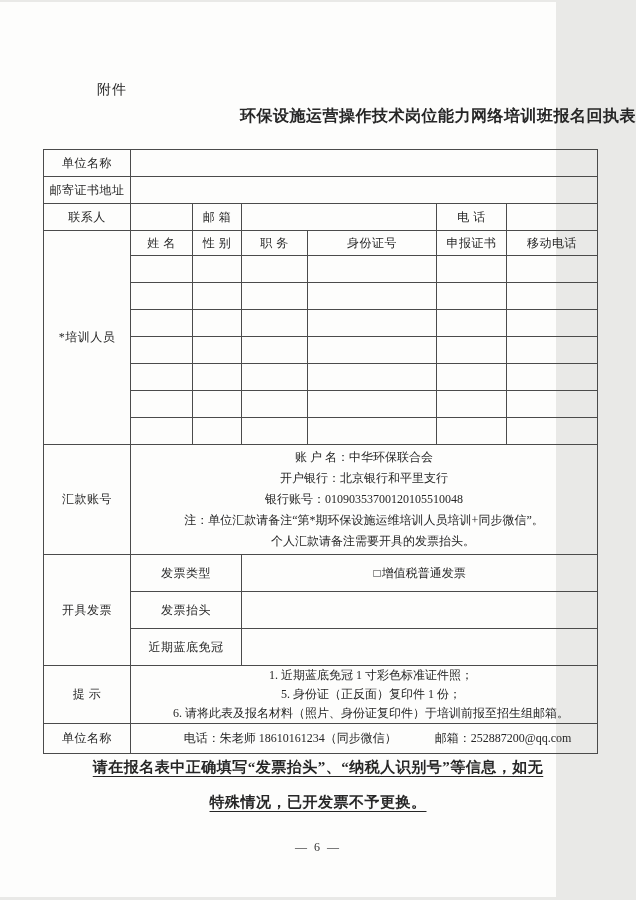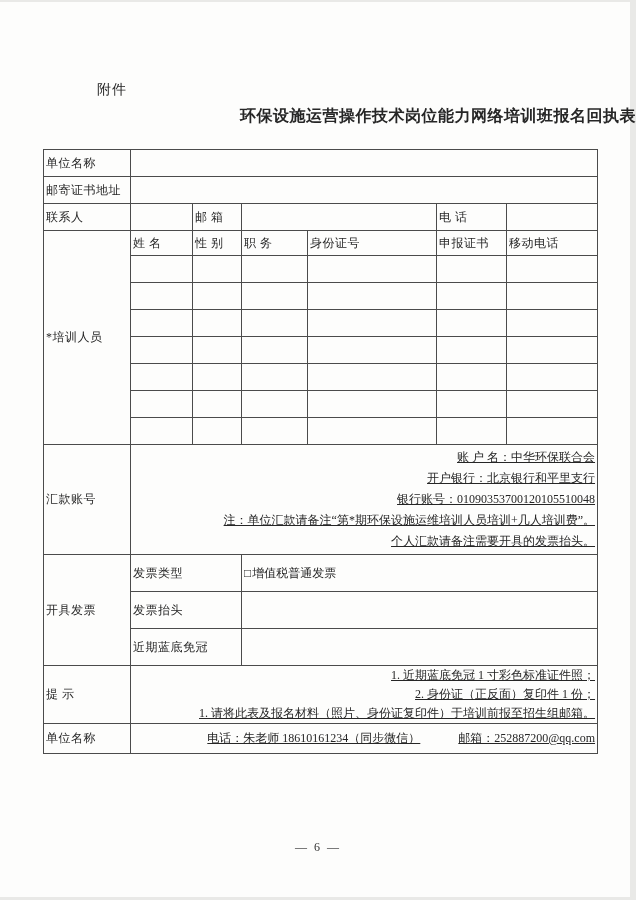"附件" .page { width: 630px -> 556px }
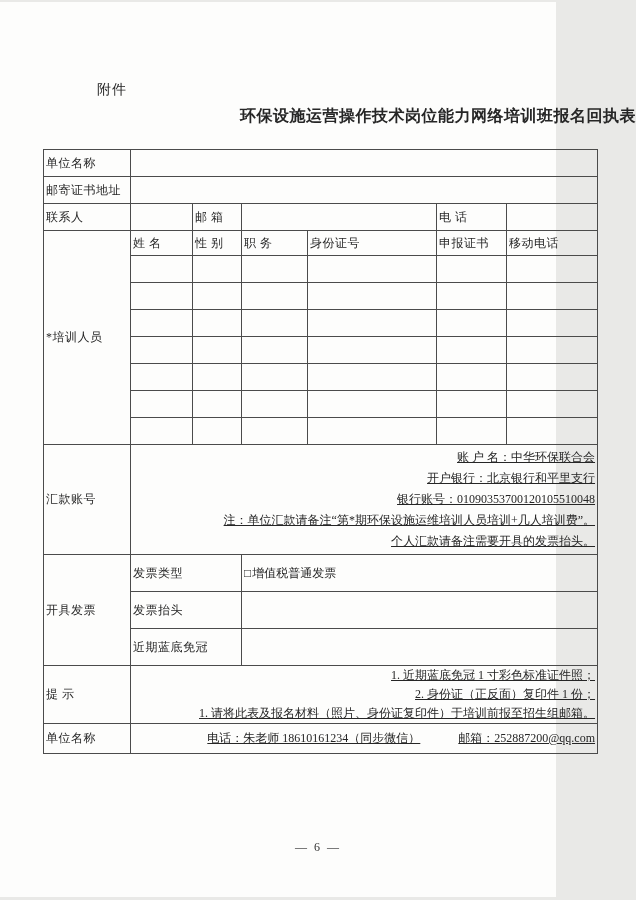"单位名称" td.lbl { text-align: left -> center }
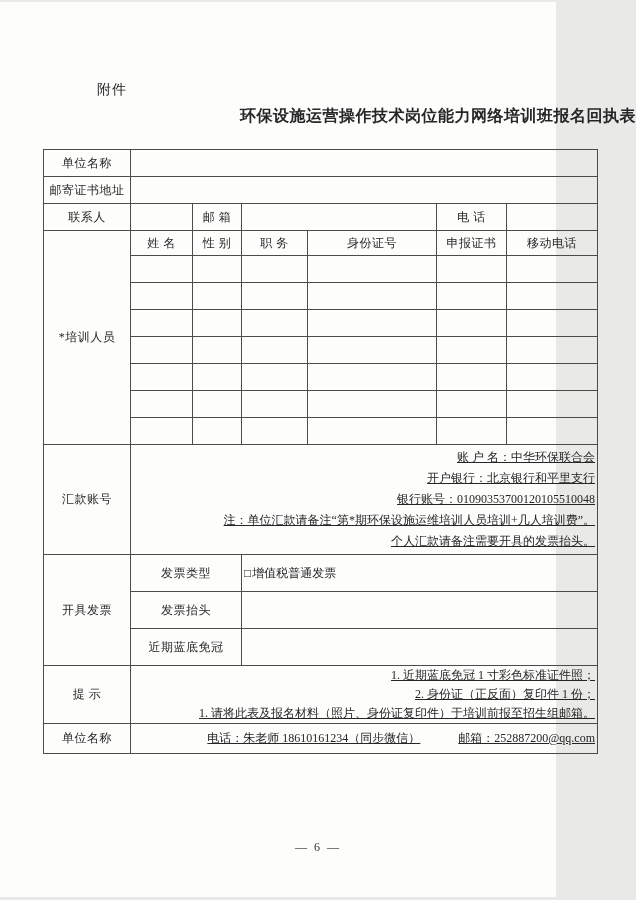"账 户 名：中华环保联合会" td.content { text-align: right -> center; text-decoration: underline -> none }
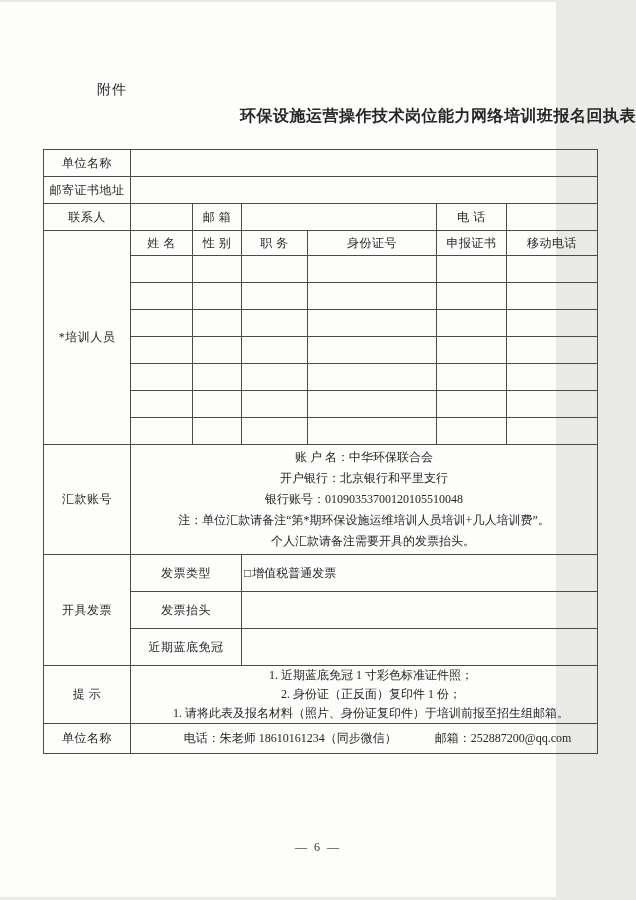"注：单位汇款请备注“第*期环保设施运维培训人员培训+几人培训费”。" div.remit-line { text: +几人培训费 -> +同步微信 }
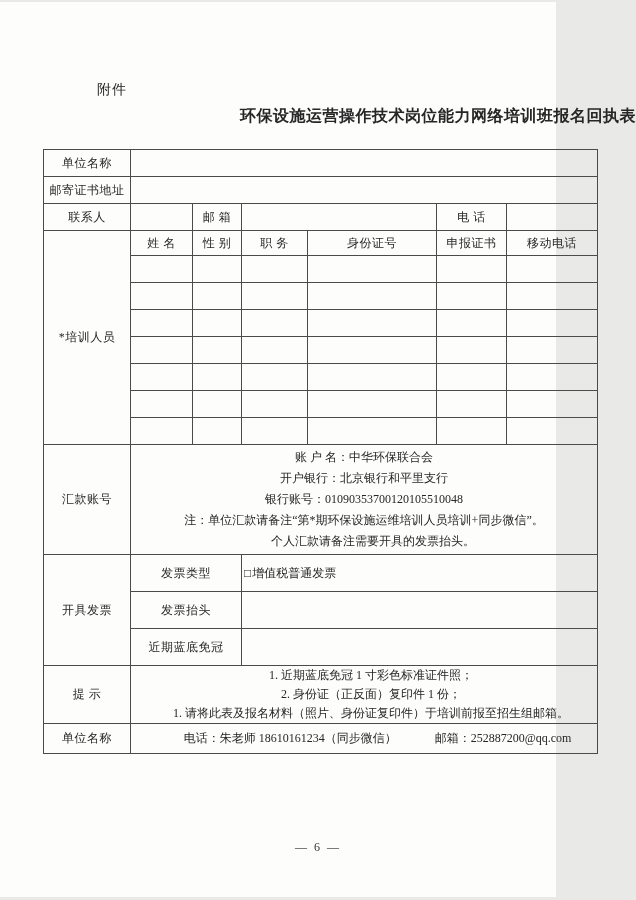"□增值税普通发票" td.inv-center { text-align: none -> center }
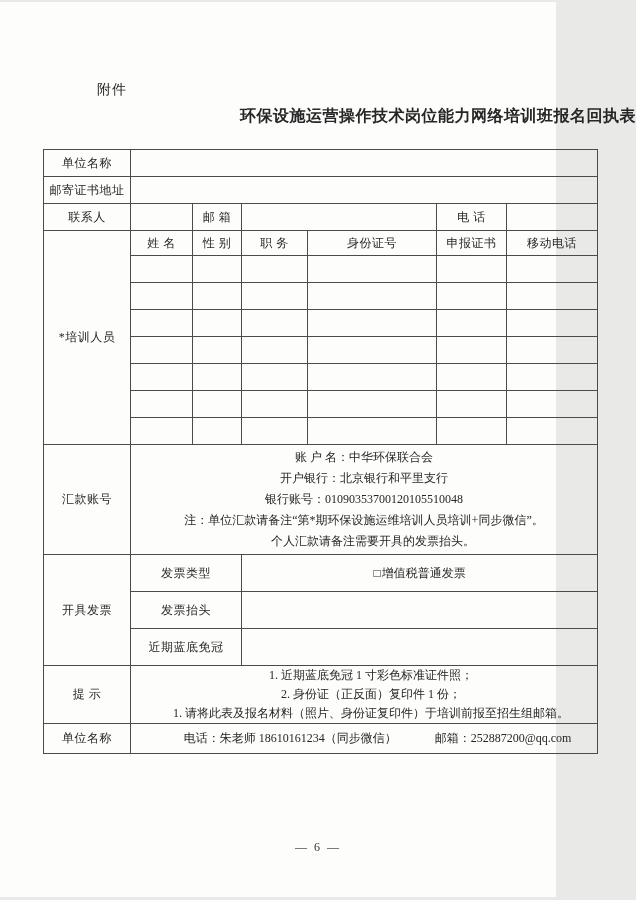"2. 身份证（正反面）复印件 1 份；" div.tip-line { text: 2 -> 5 }
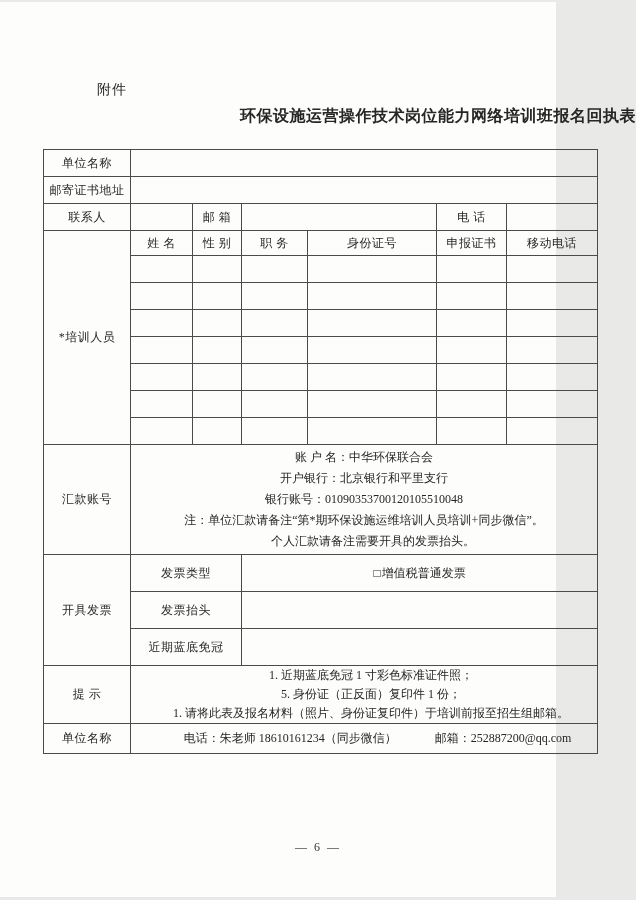"1. 请将此表及报名材料（照片、身份证复印件）于培训前报至招生组邮箱。" div.tip-line { text: 1 -> 6 }
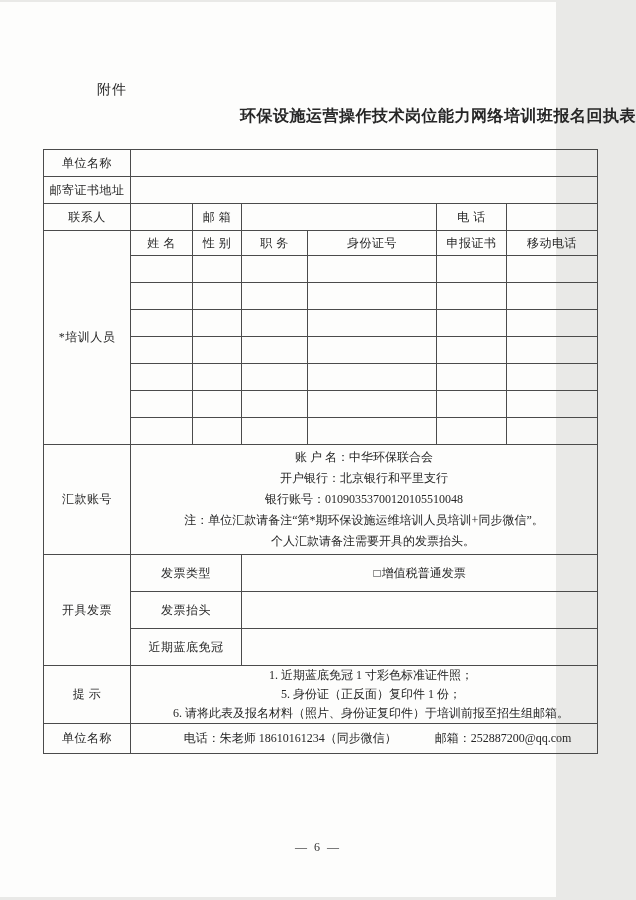"请在报名表中正确填写“发票抬头”、“纳税人识别号”等信息，如无" div.footer-note { html: none -> <div>请在报名表中正确填写“发票抬头”、“纳税人识别号”等信息，如无</div> }
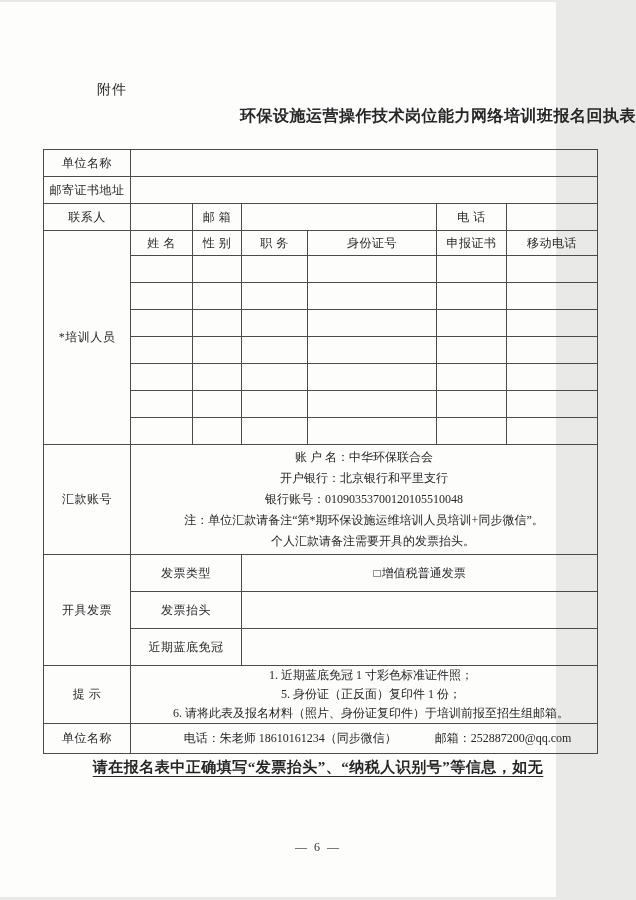"特殊情况，已开发票不予更换。" div.footer-note { html: none -> <div>特殊情况，已开发票不予更换。</div> }
